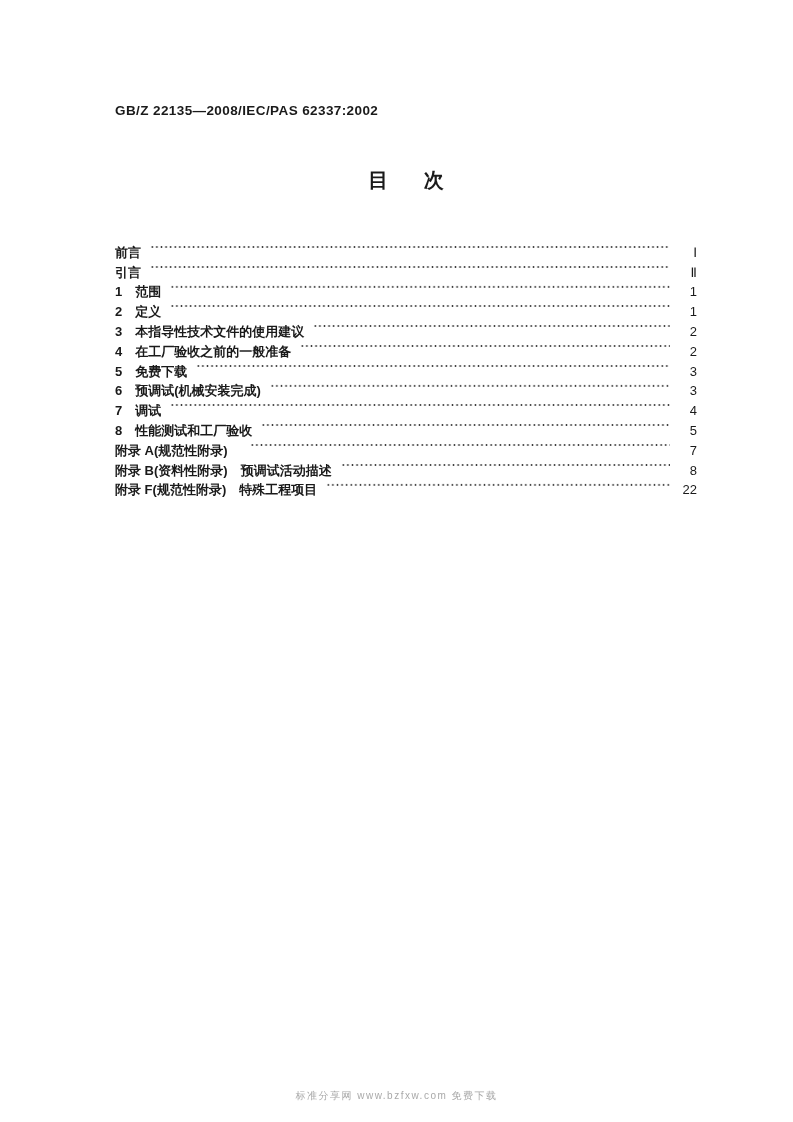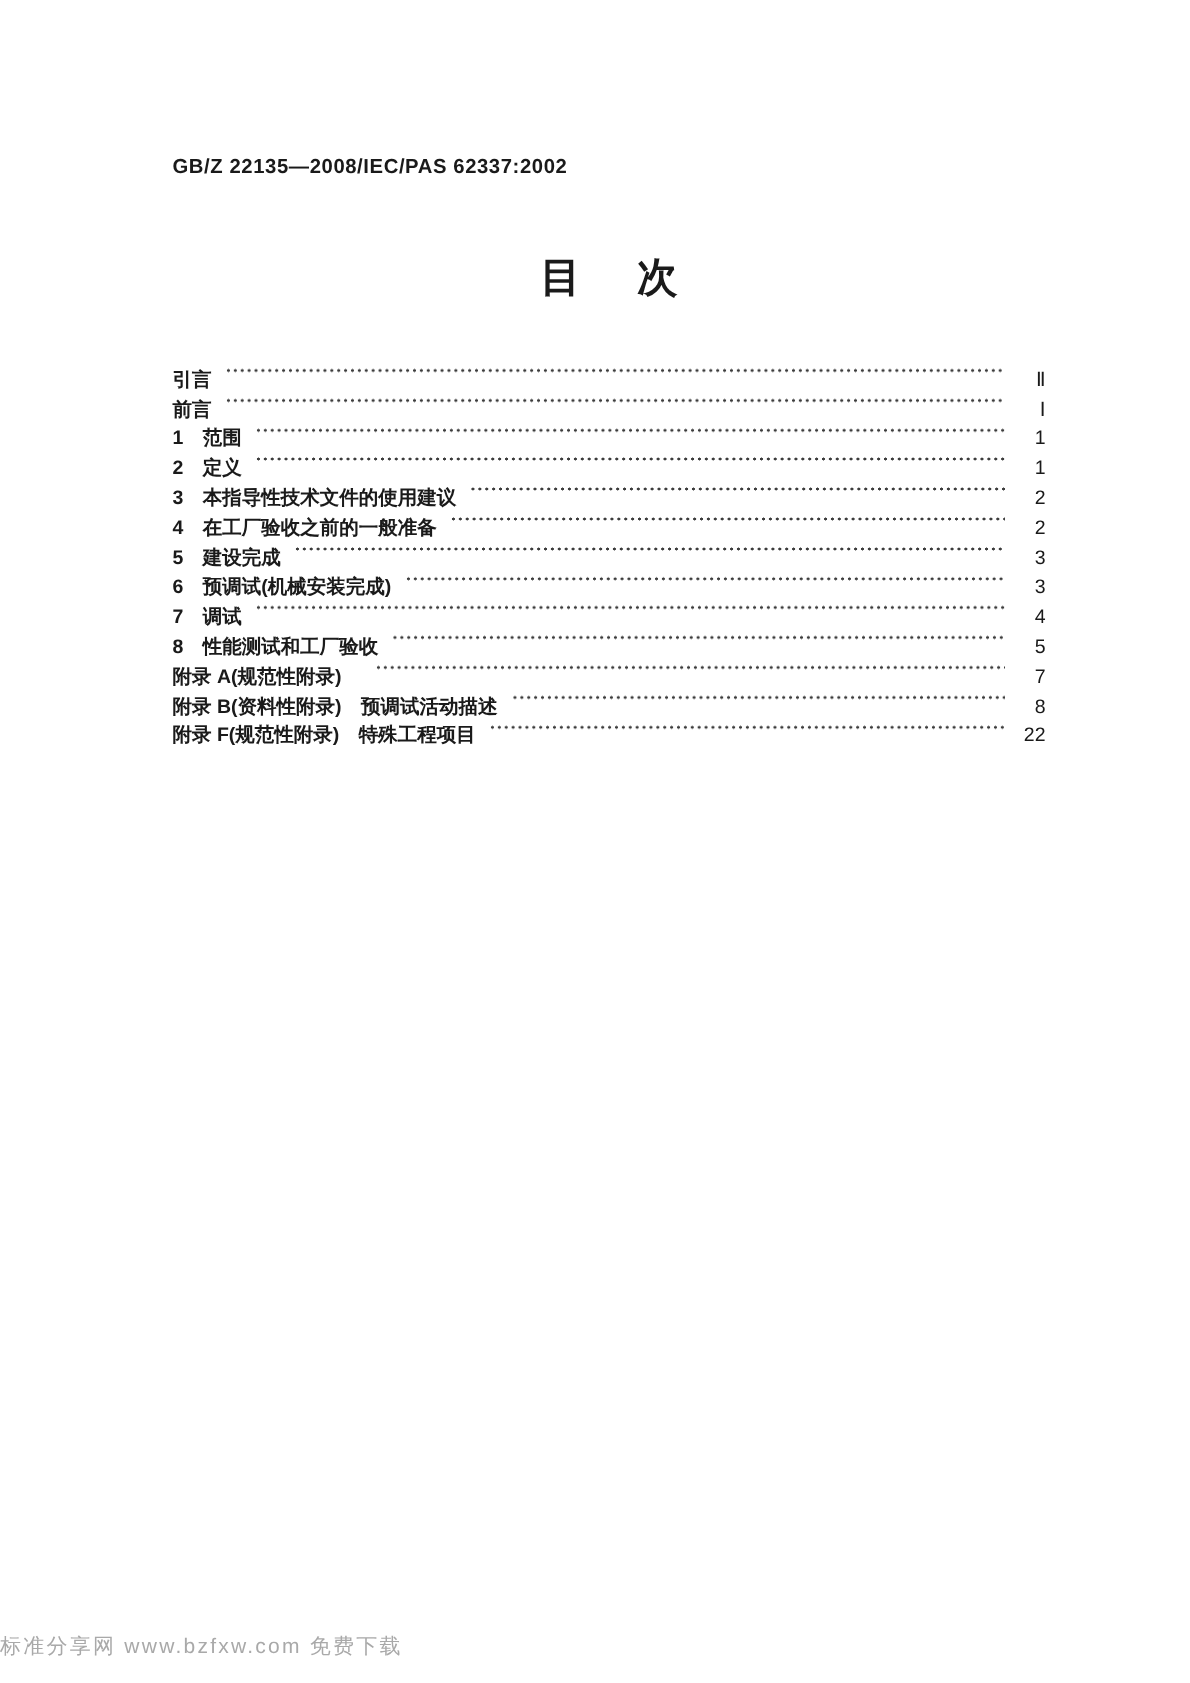"目 次" .doc-title { font-size: 27px -> 20px }
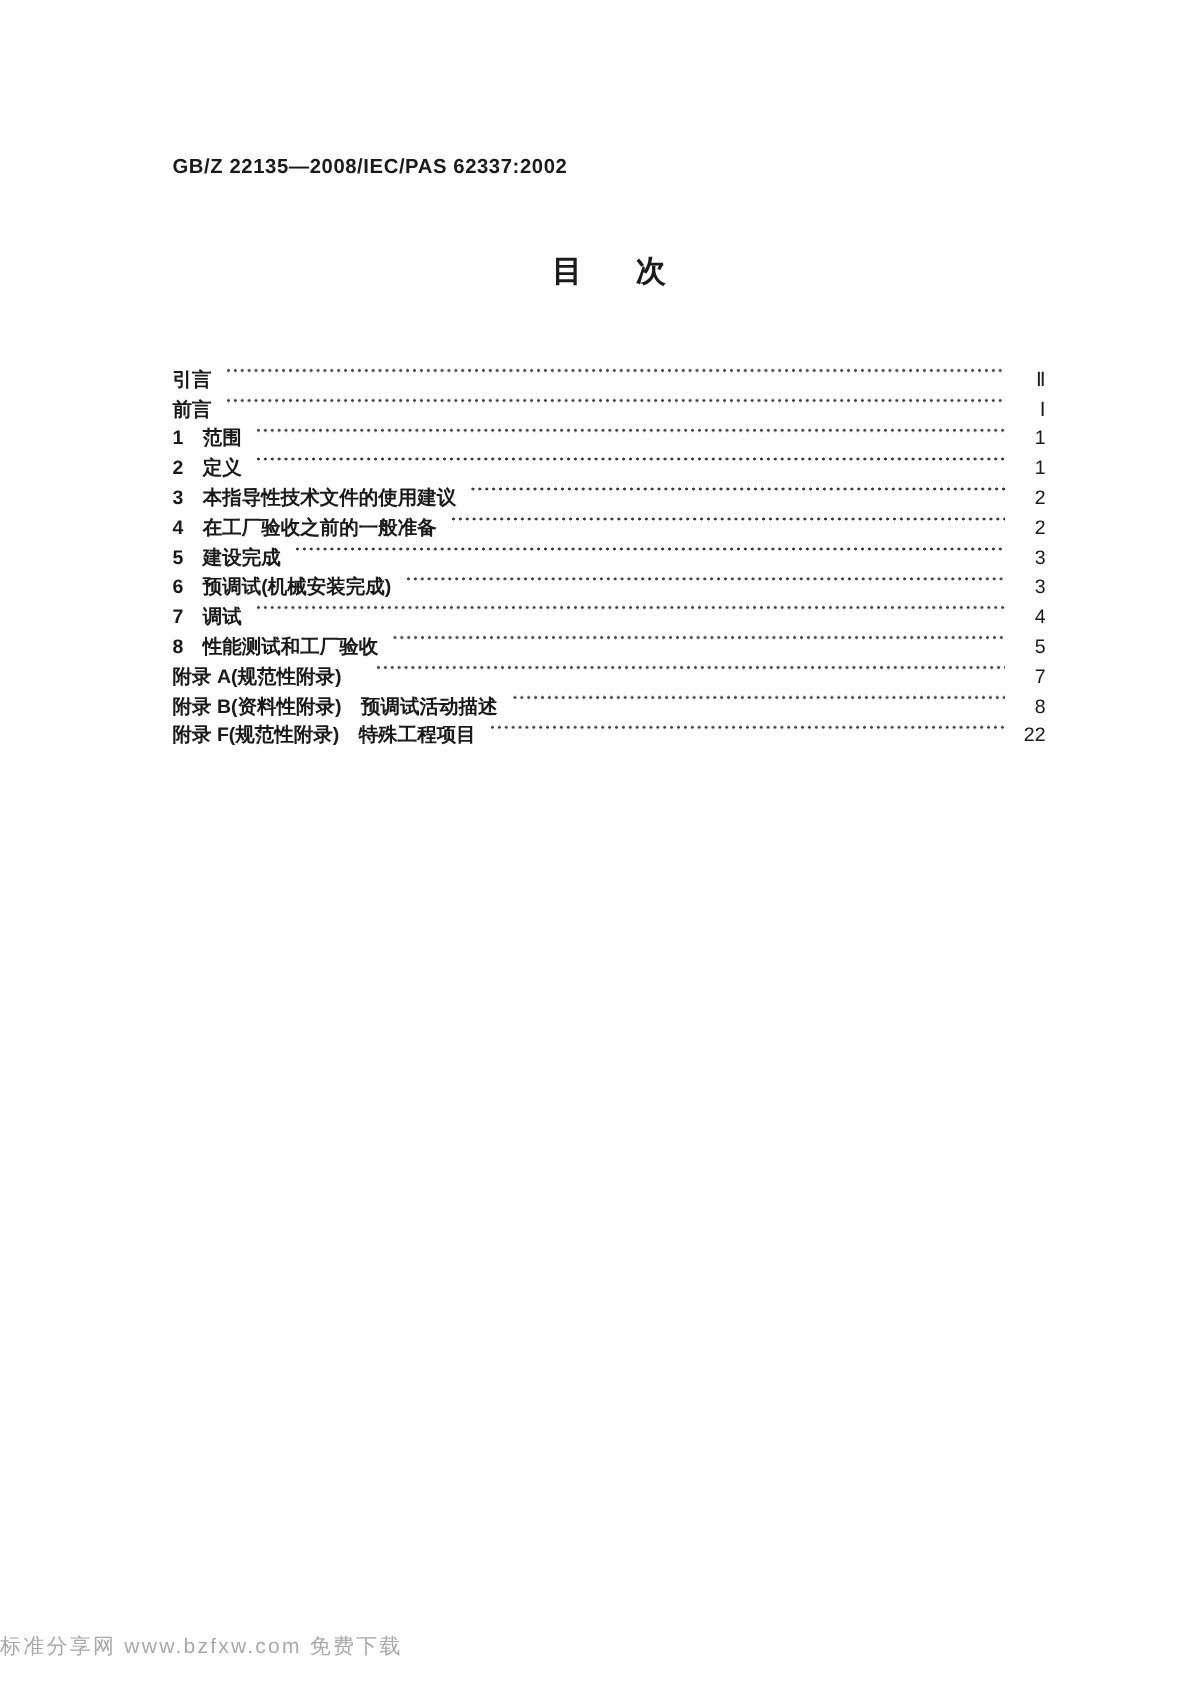"引言" div.row { order: before "前言" -> after "前言" }
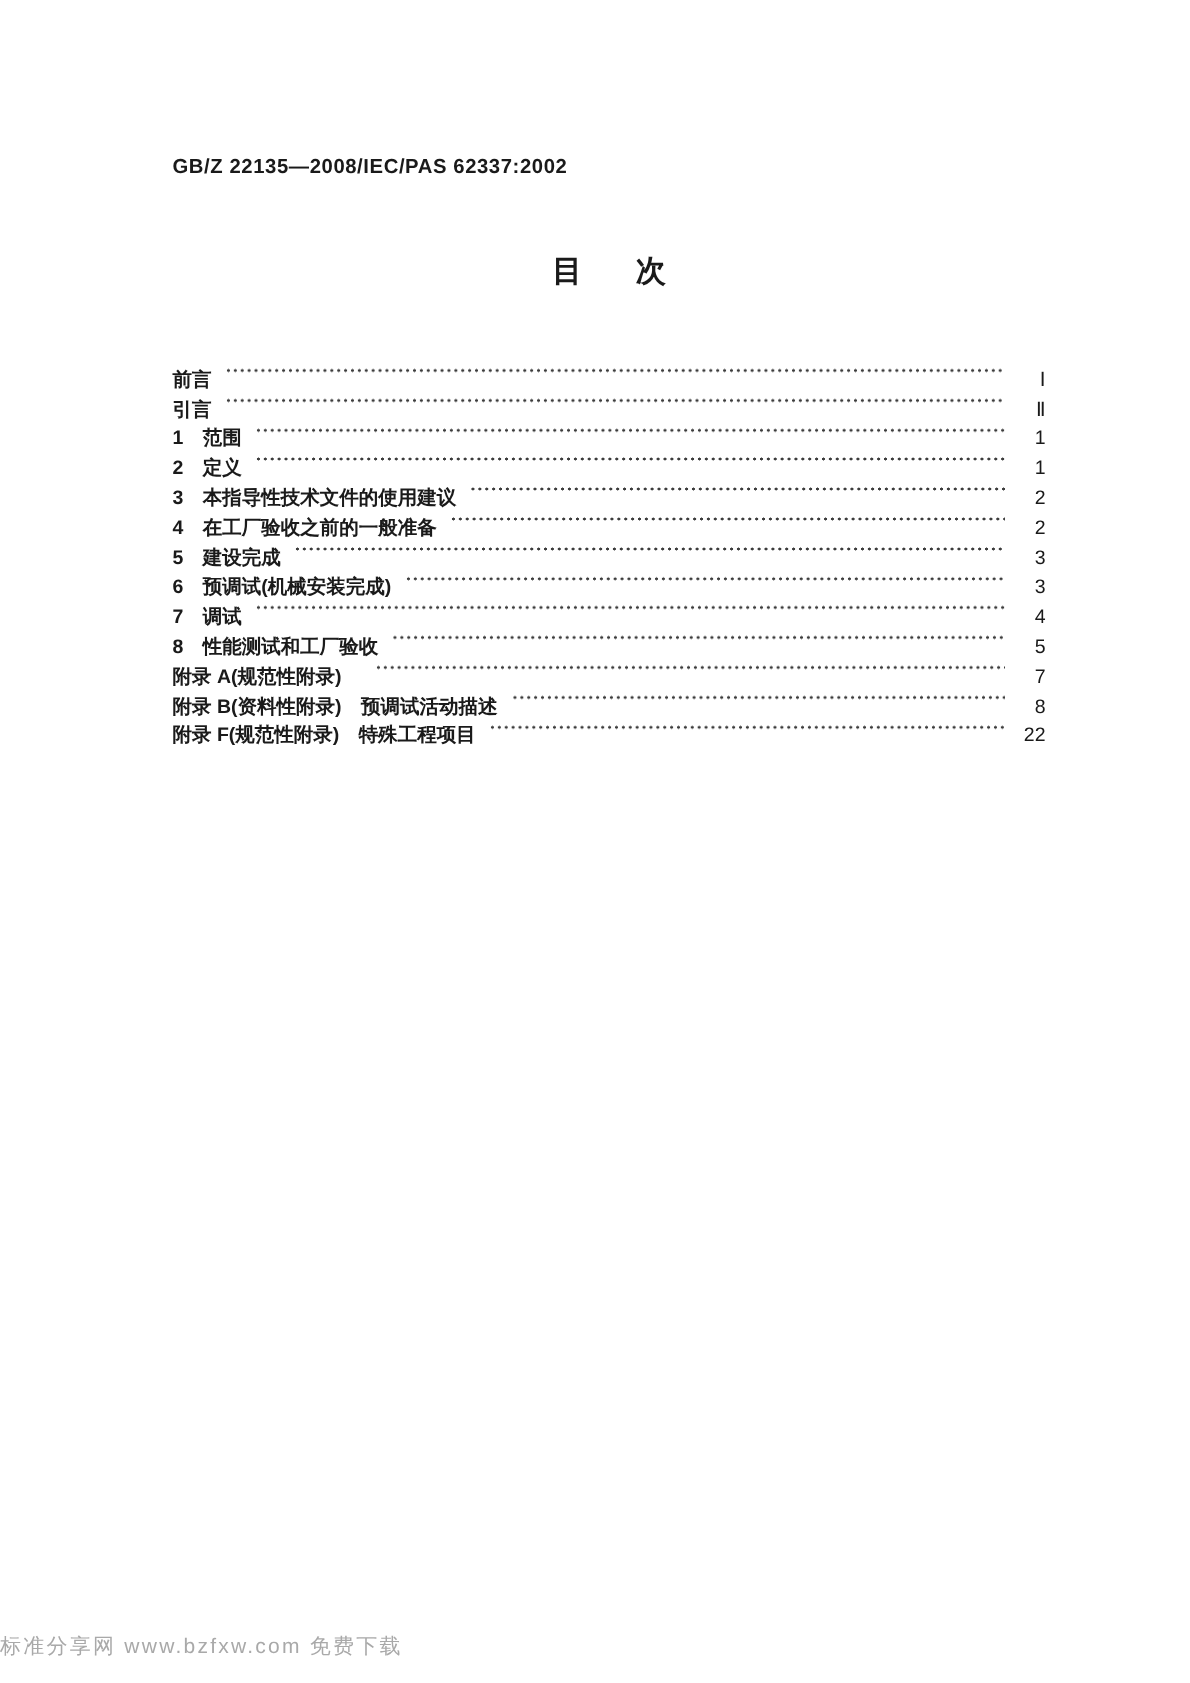"建设完成" span.t { text: 建设完成 -> 免费下载 }
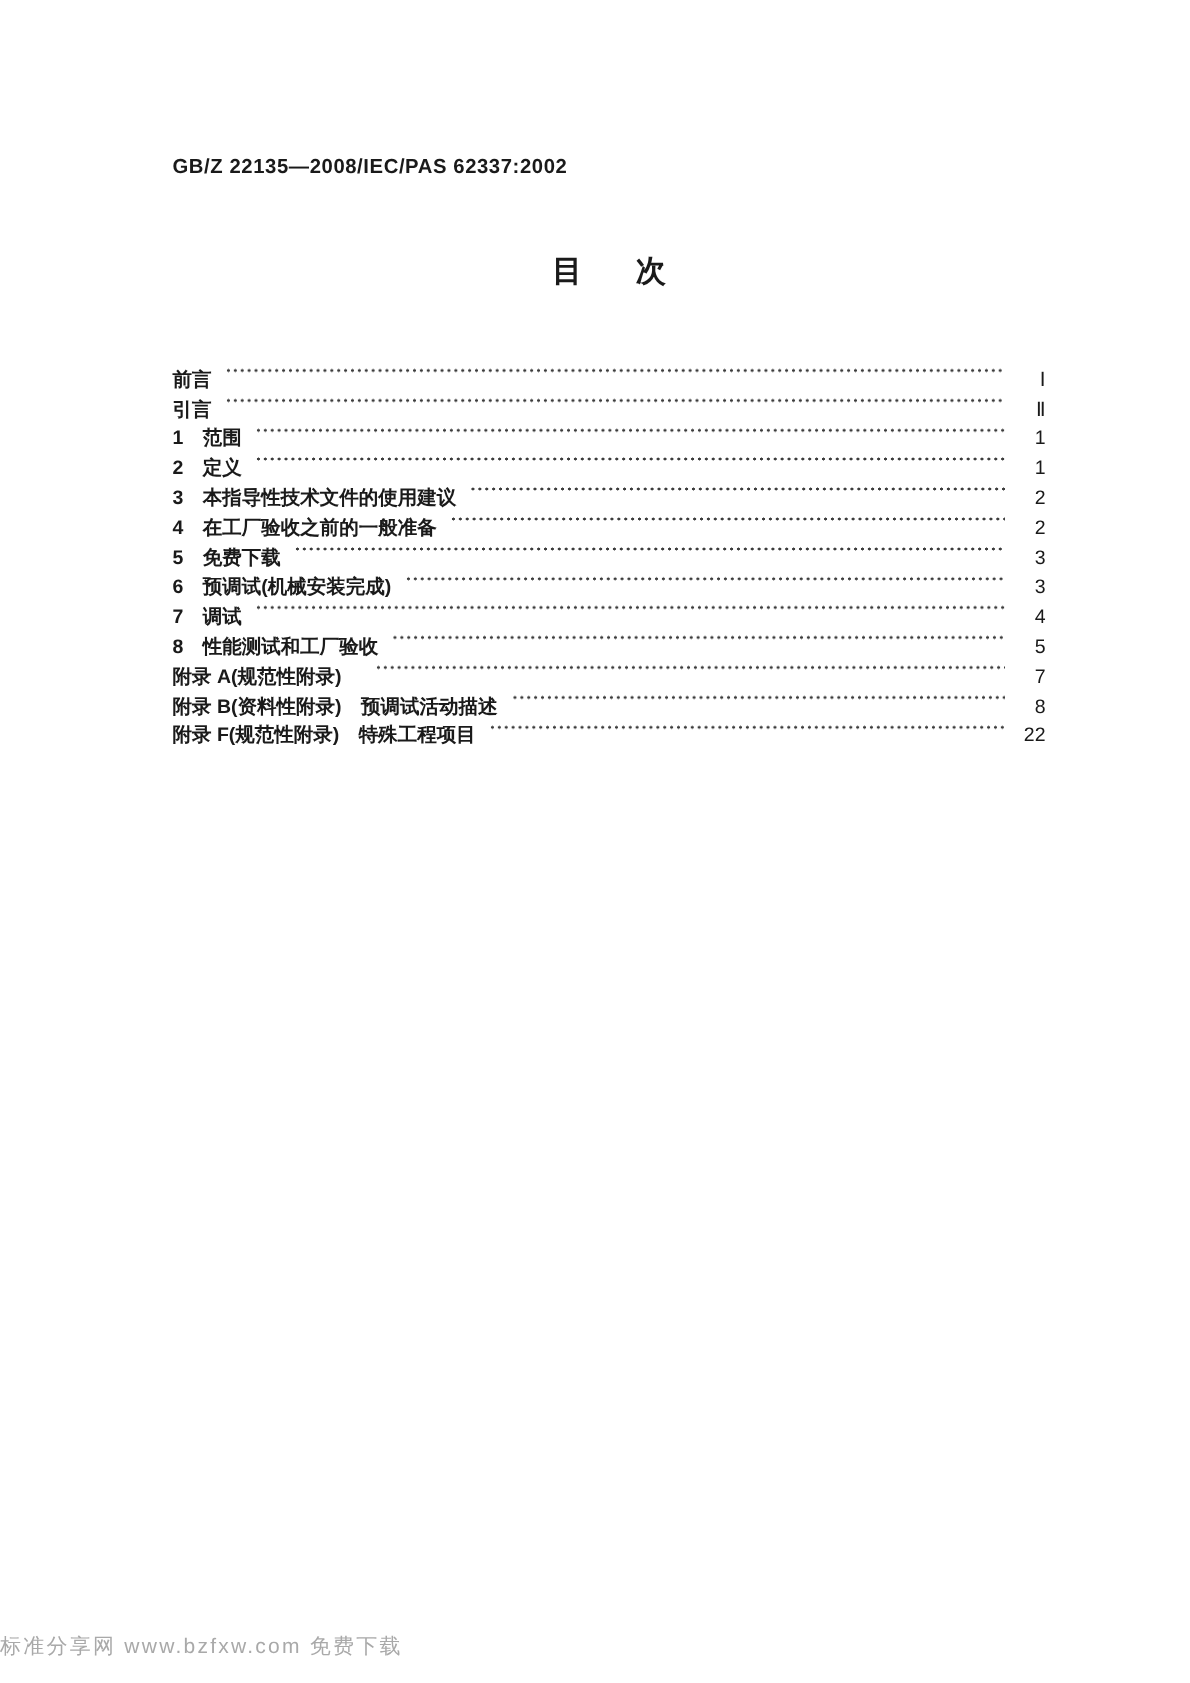"标准分享网 www.bzfxw.com 免费下载" .footer { font-size: 14px -> 10px; text-align: left -> center }
